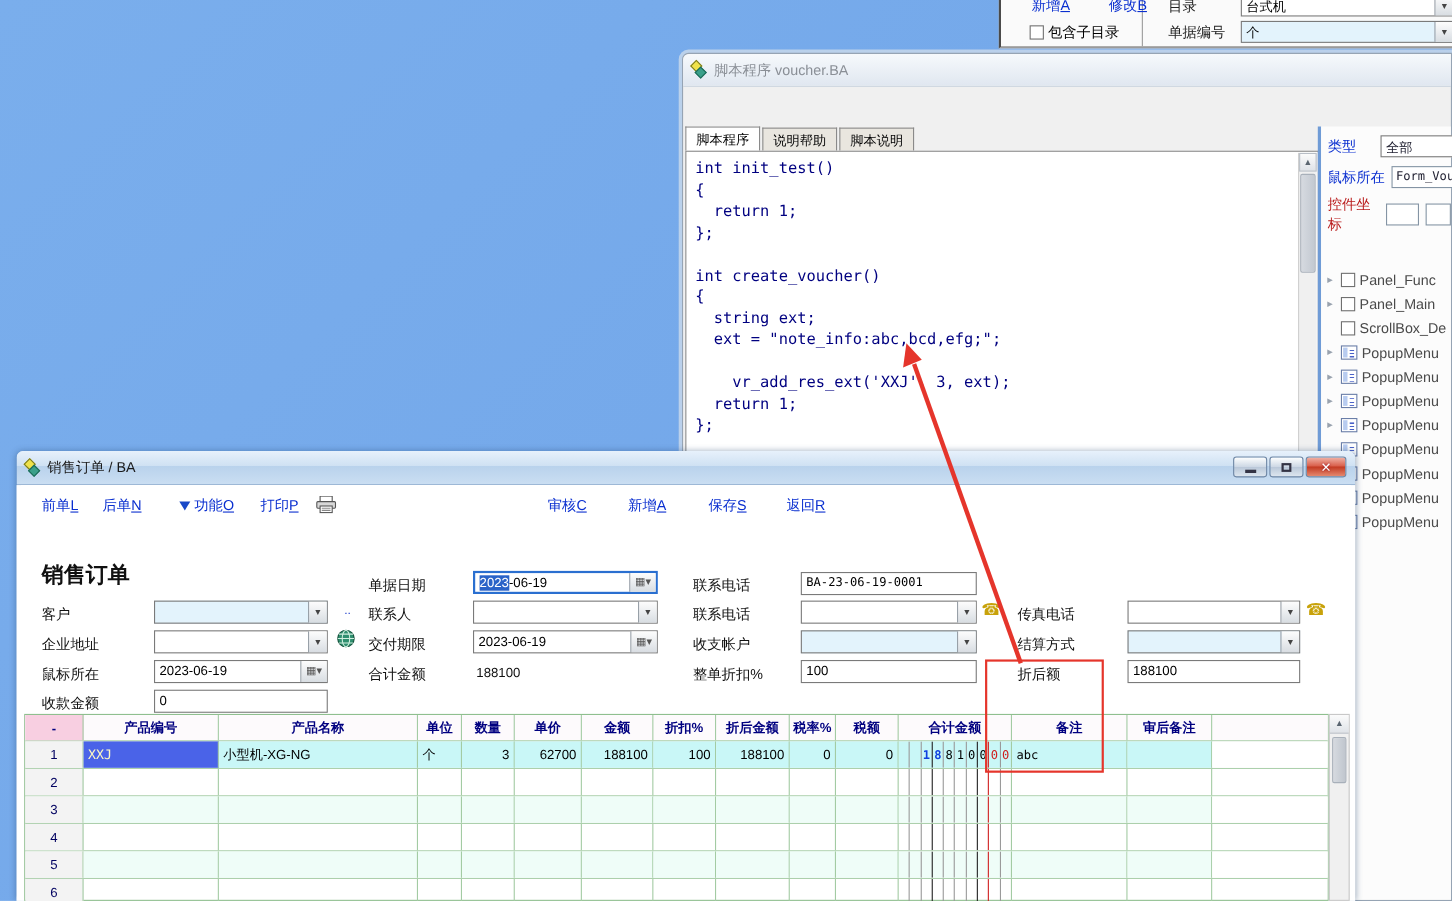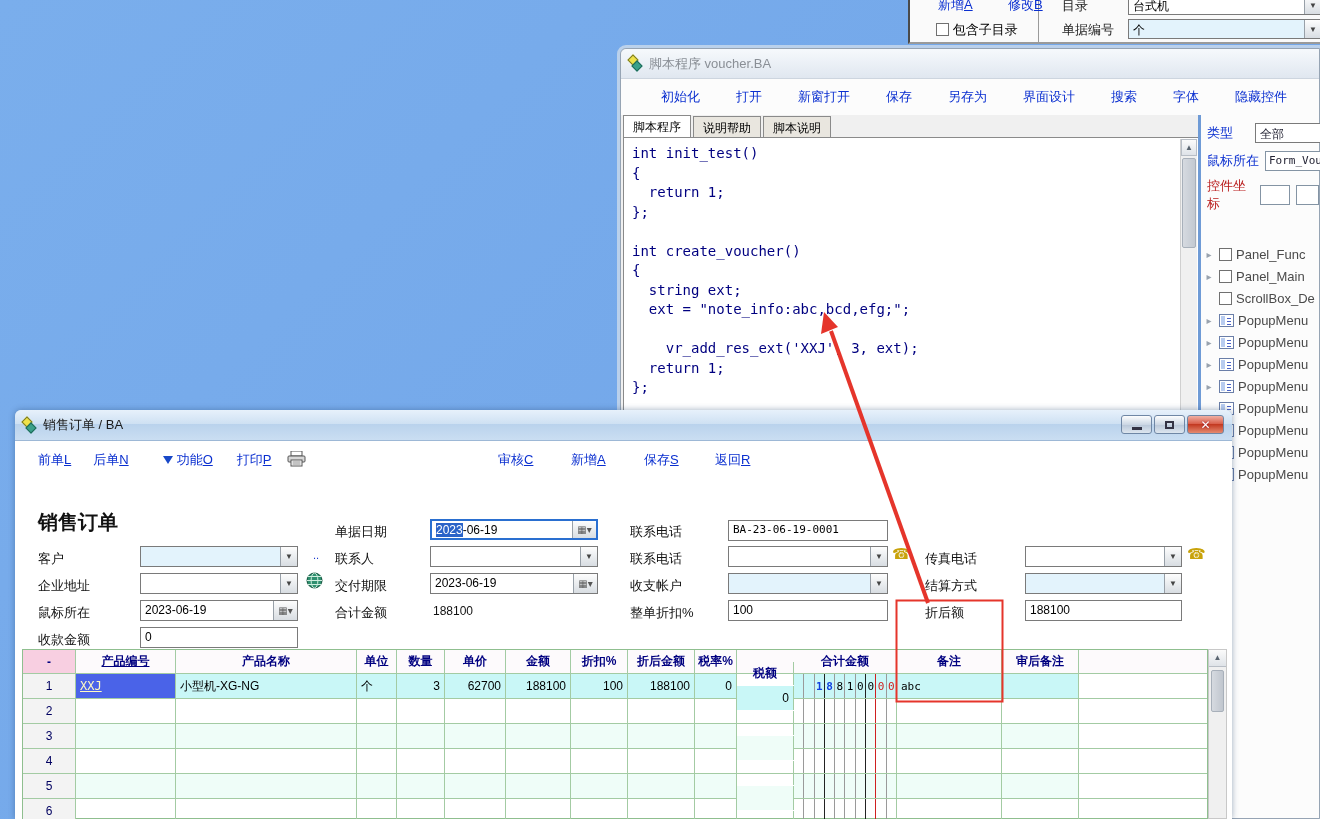"初始化" div.menu { html: <div> <span>初始化</span> <span>打开</span> <span>新窗打开</span> <span>保存</span> <span>另存为</span> <span>界面设计</span> <span>搜索</span> <span>字体</span> <span>隐藏控件</span> </div> -> none }
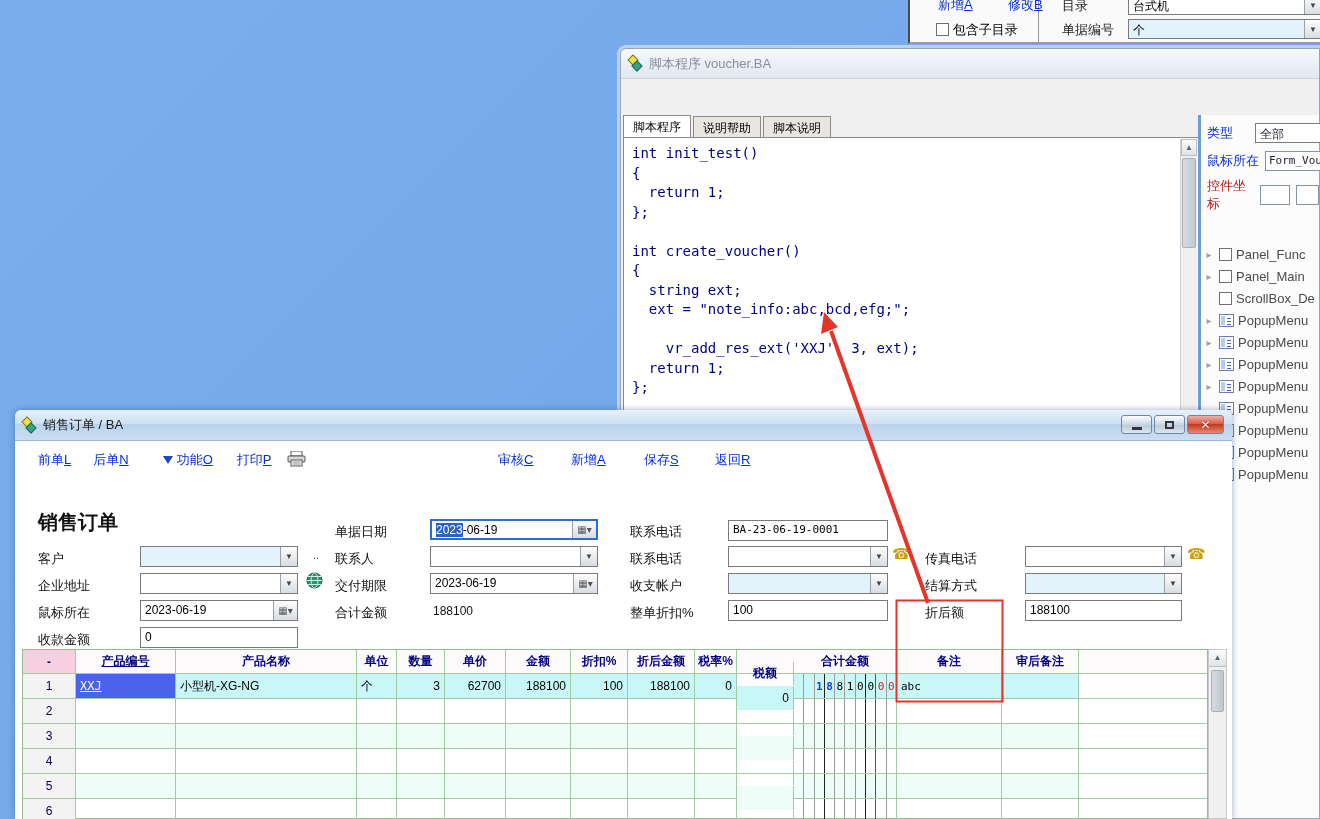"产品编号" .c1 { text-decoration: underline -> none; width: 100px -> 123px }
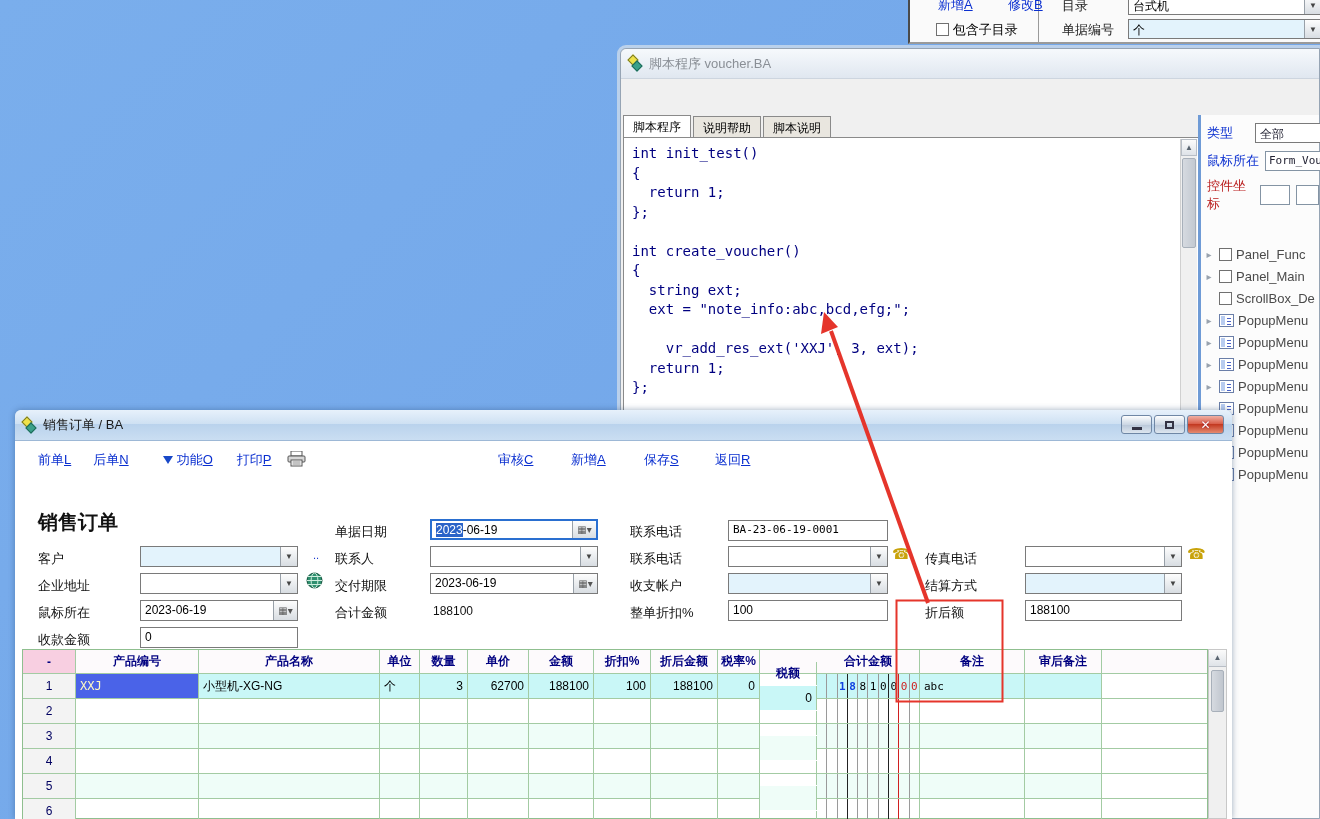"税额" .c10 { margin-top: 12px -> none }
